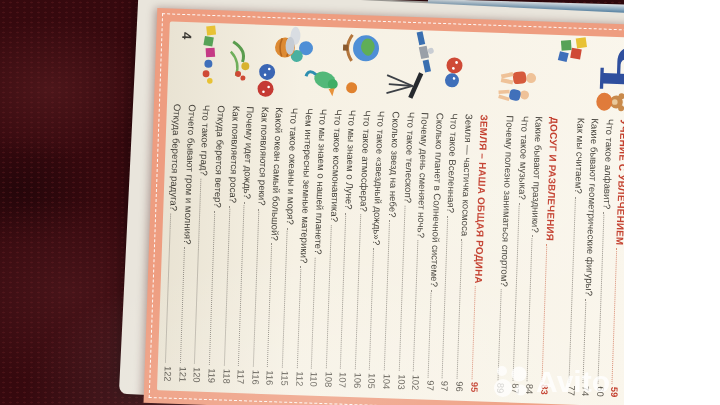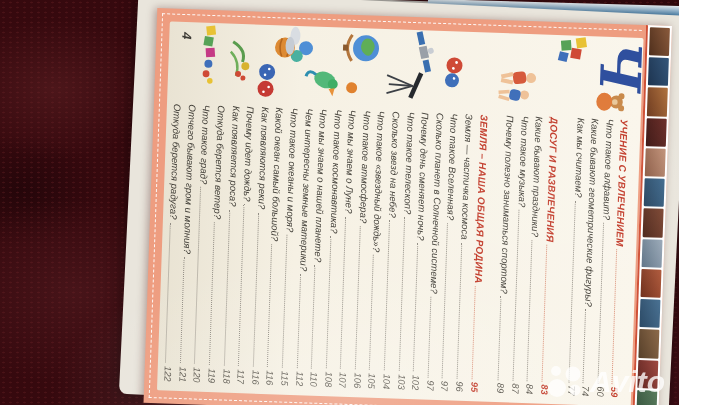"Avito" .scene { font-style: italic -> none; width: 679px -> 624px }
